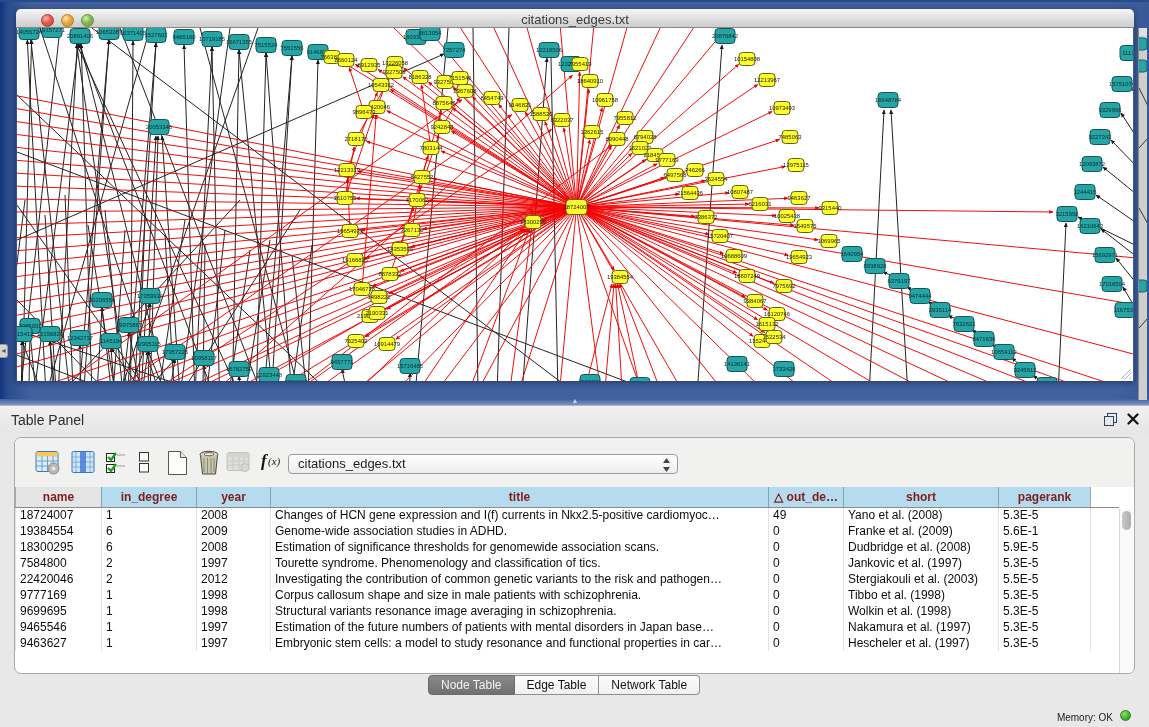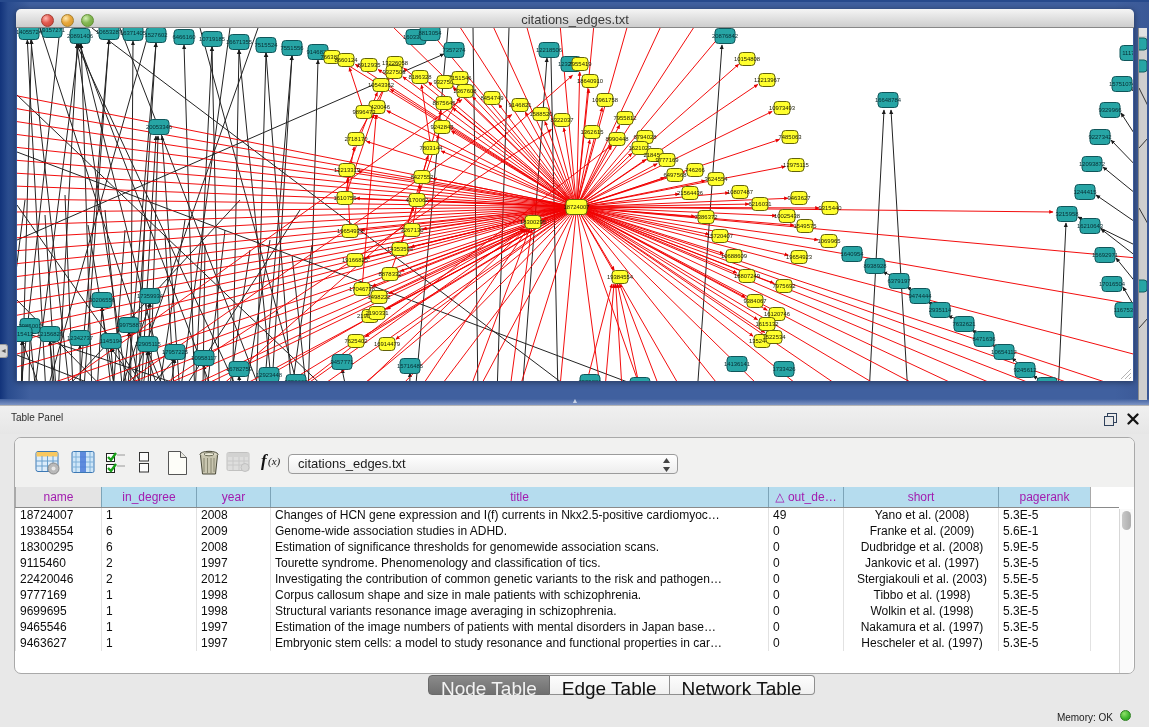"Table Panel" #phead .pt { font-size: 10px -> 14px }
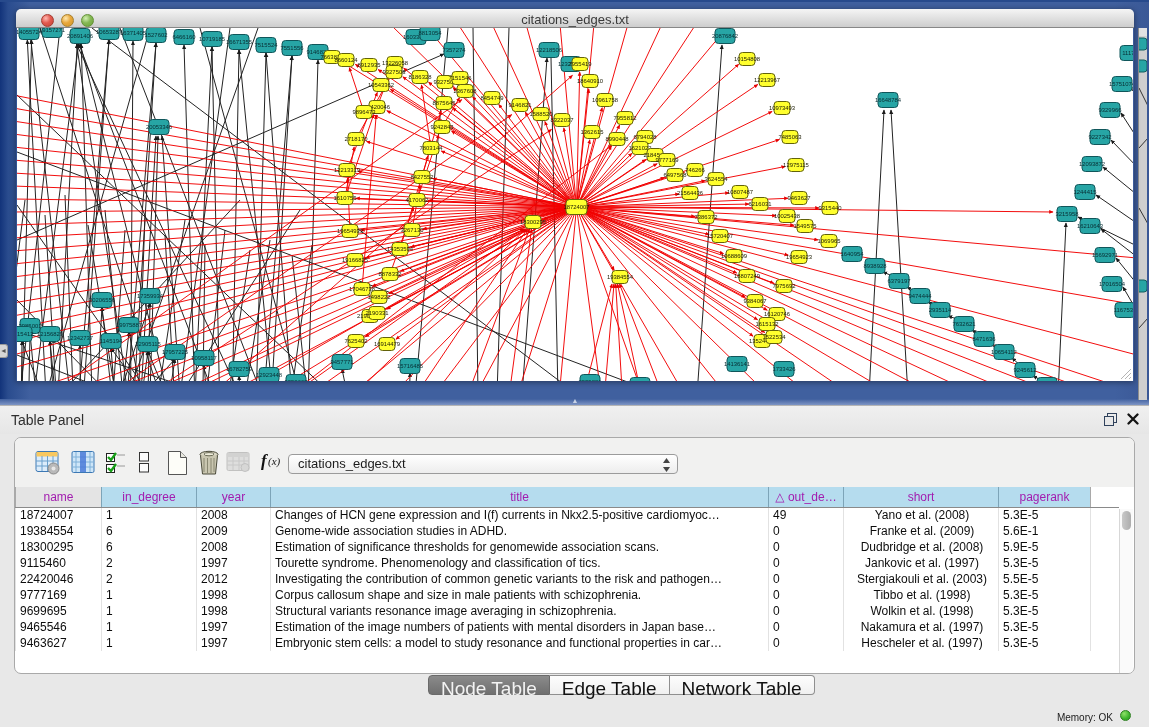"name" table.t th { color: #a21caf -> #7f1d1d; font-weight: normal -> bold }
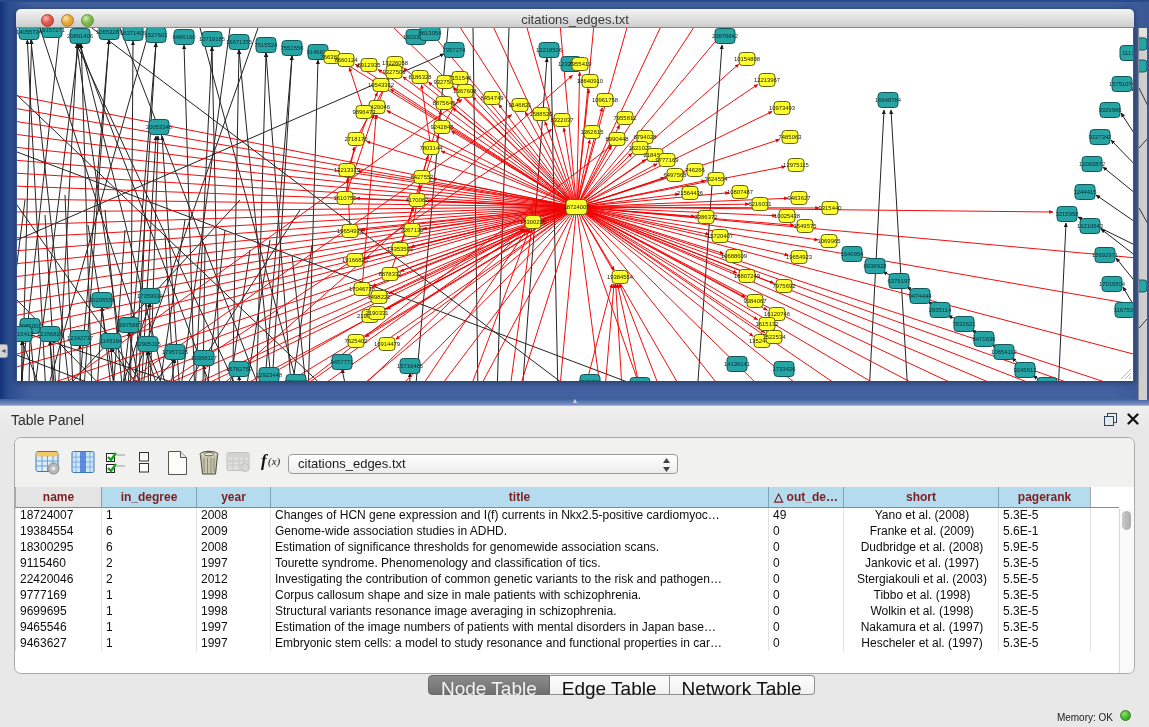"Yano et al. (2008)" table.t td.c { text-align: center -> left }
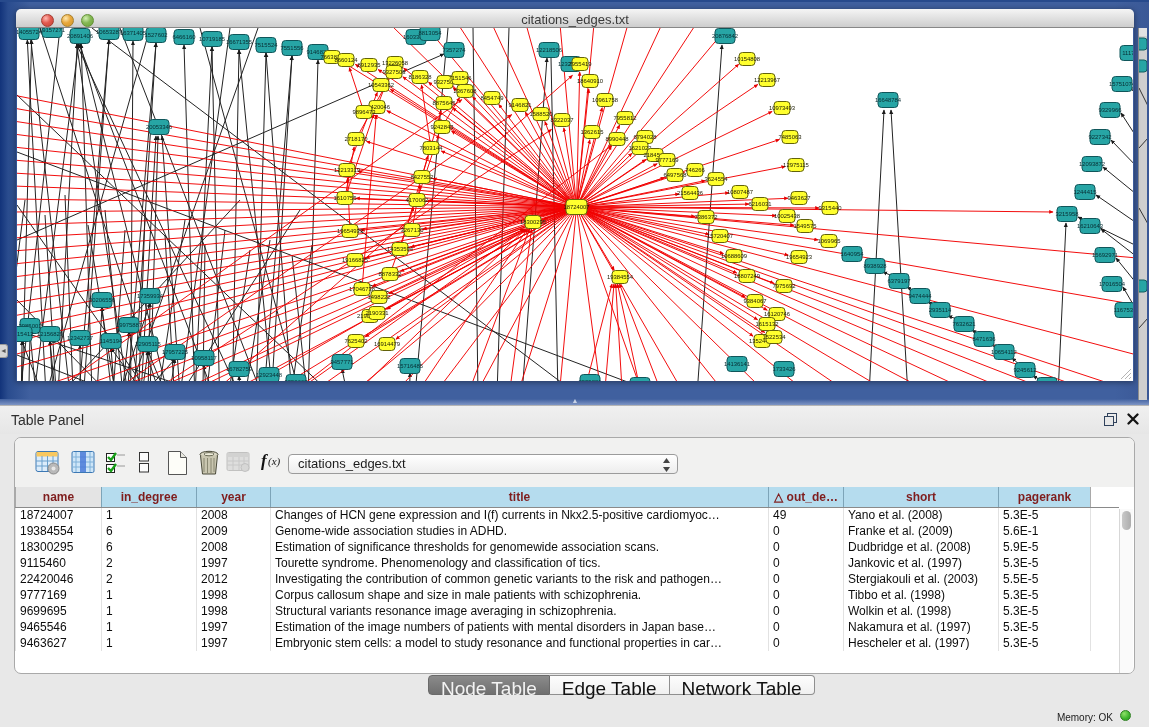"9115460" td { text: 9115460 -> 7584800 }
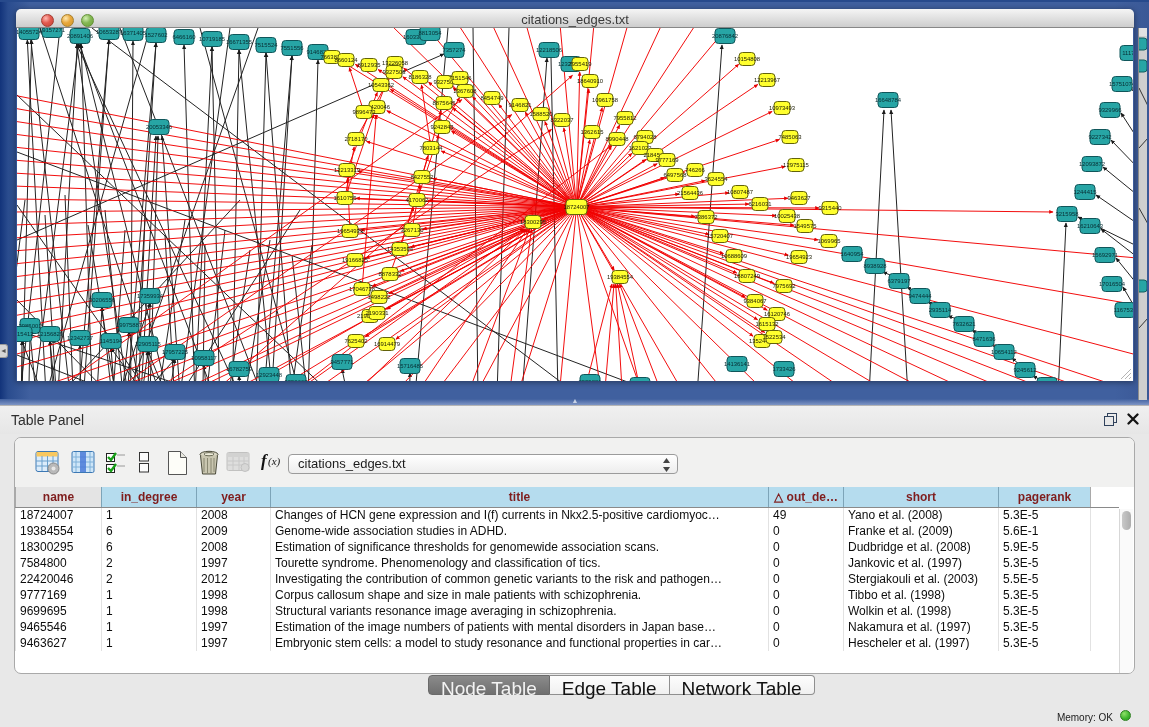"Estimation of the image numbers" td { text: image -> future }
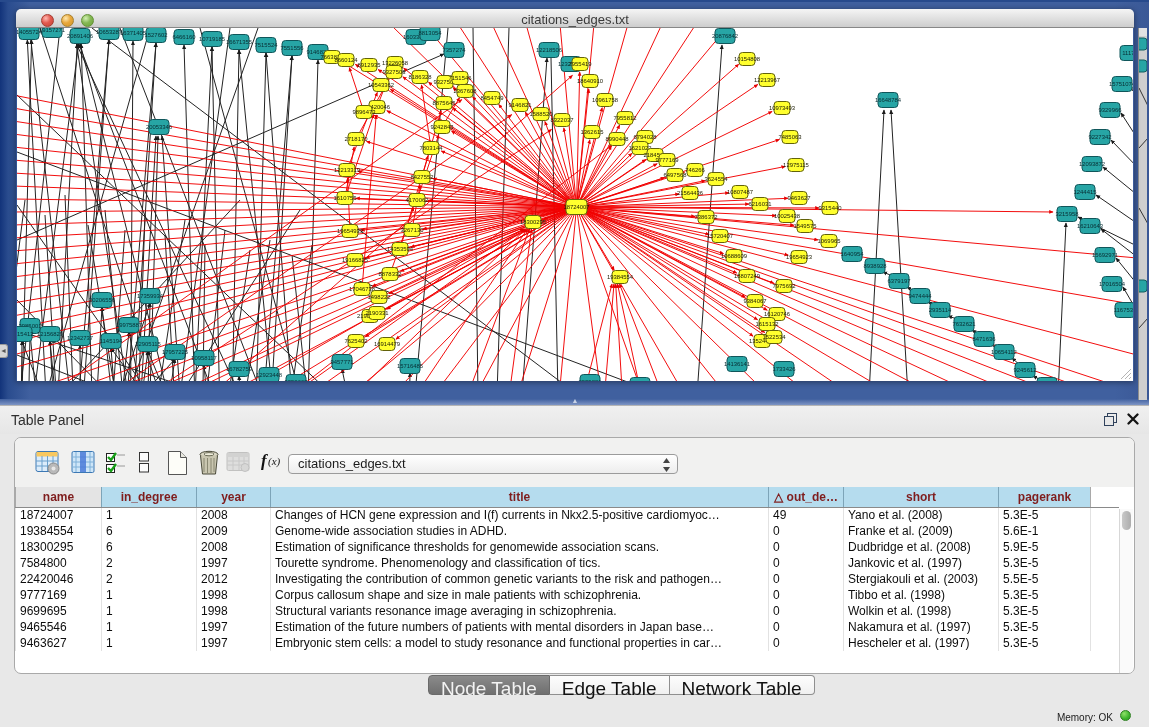"Node Table" #tabs { font-size: 19px -> 12px }
